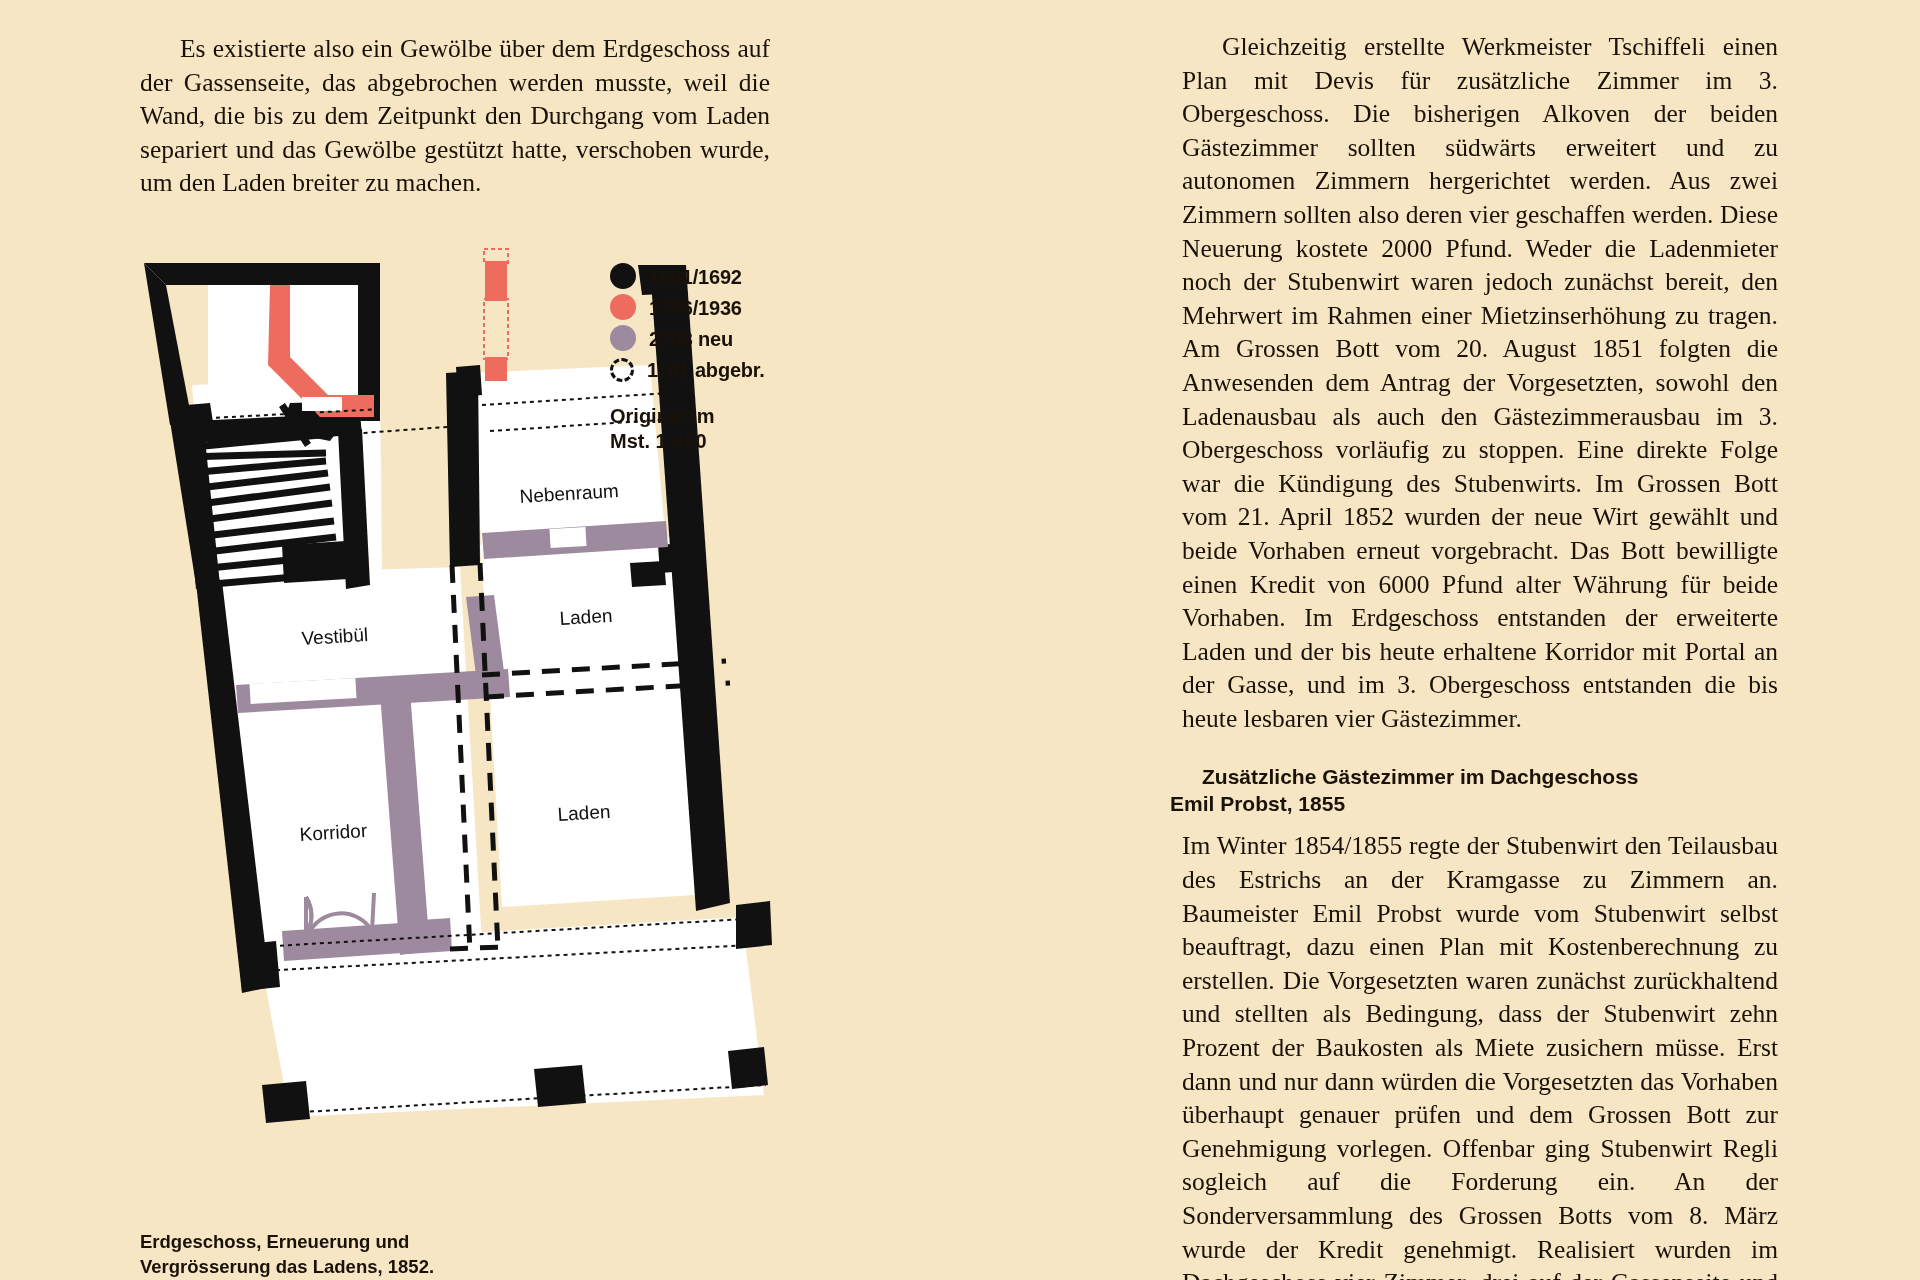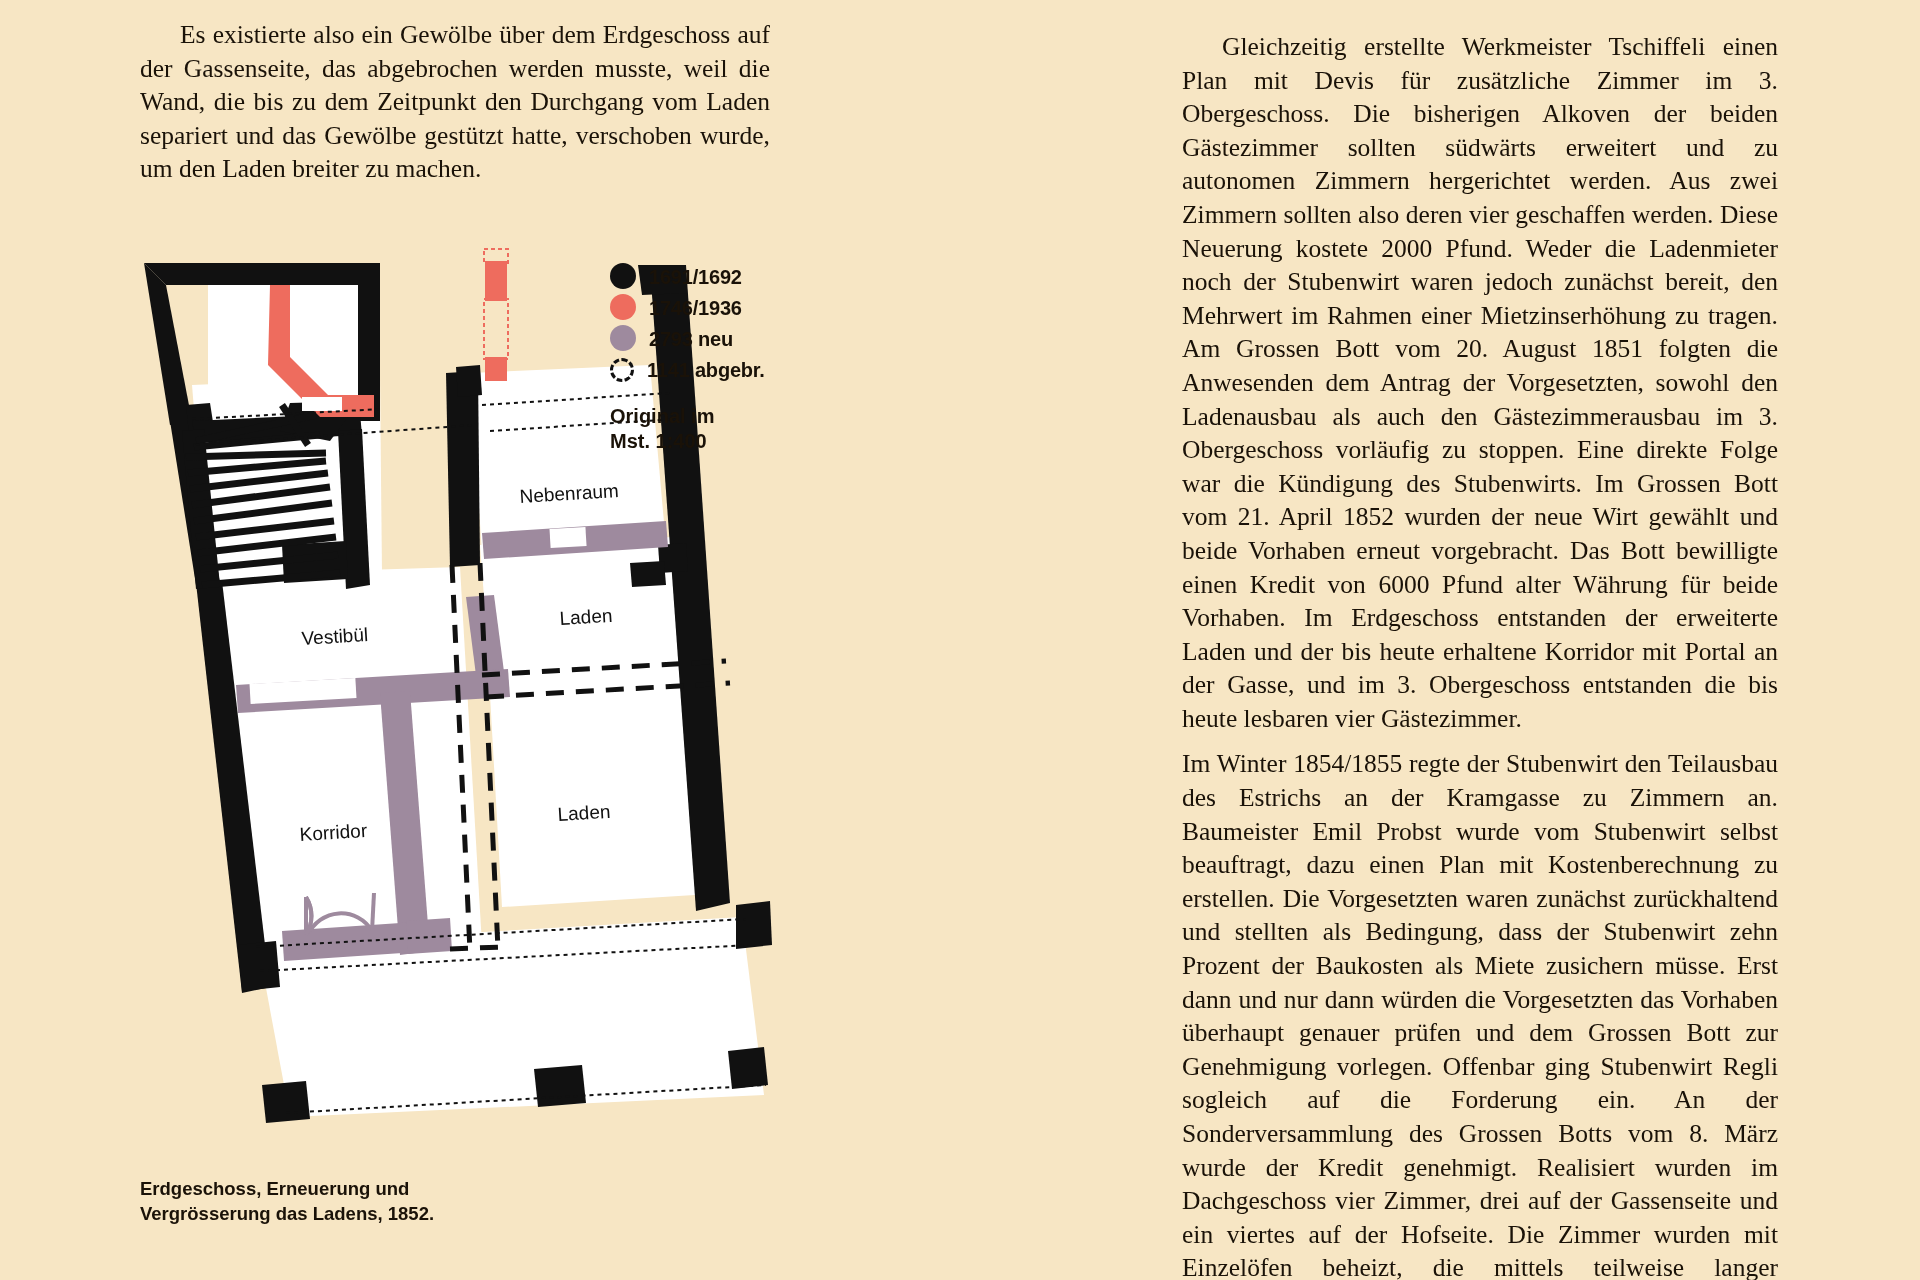"Es existierte also ein Gewölbe" #left-column { top: 18px -> 32px }
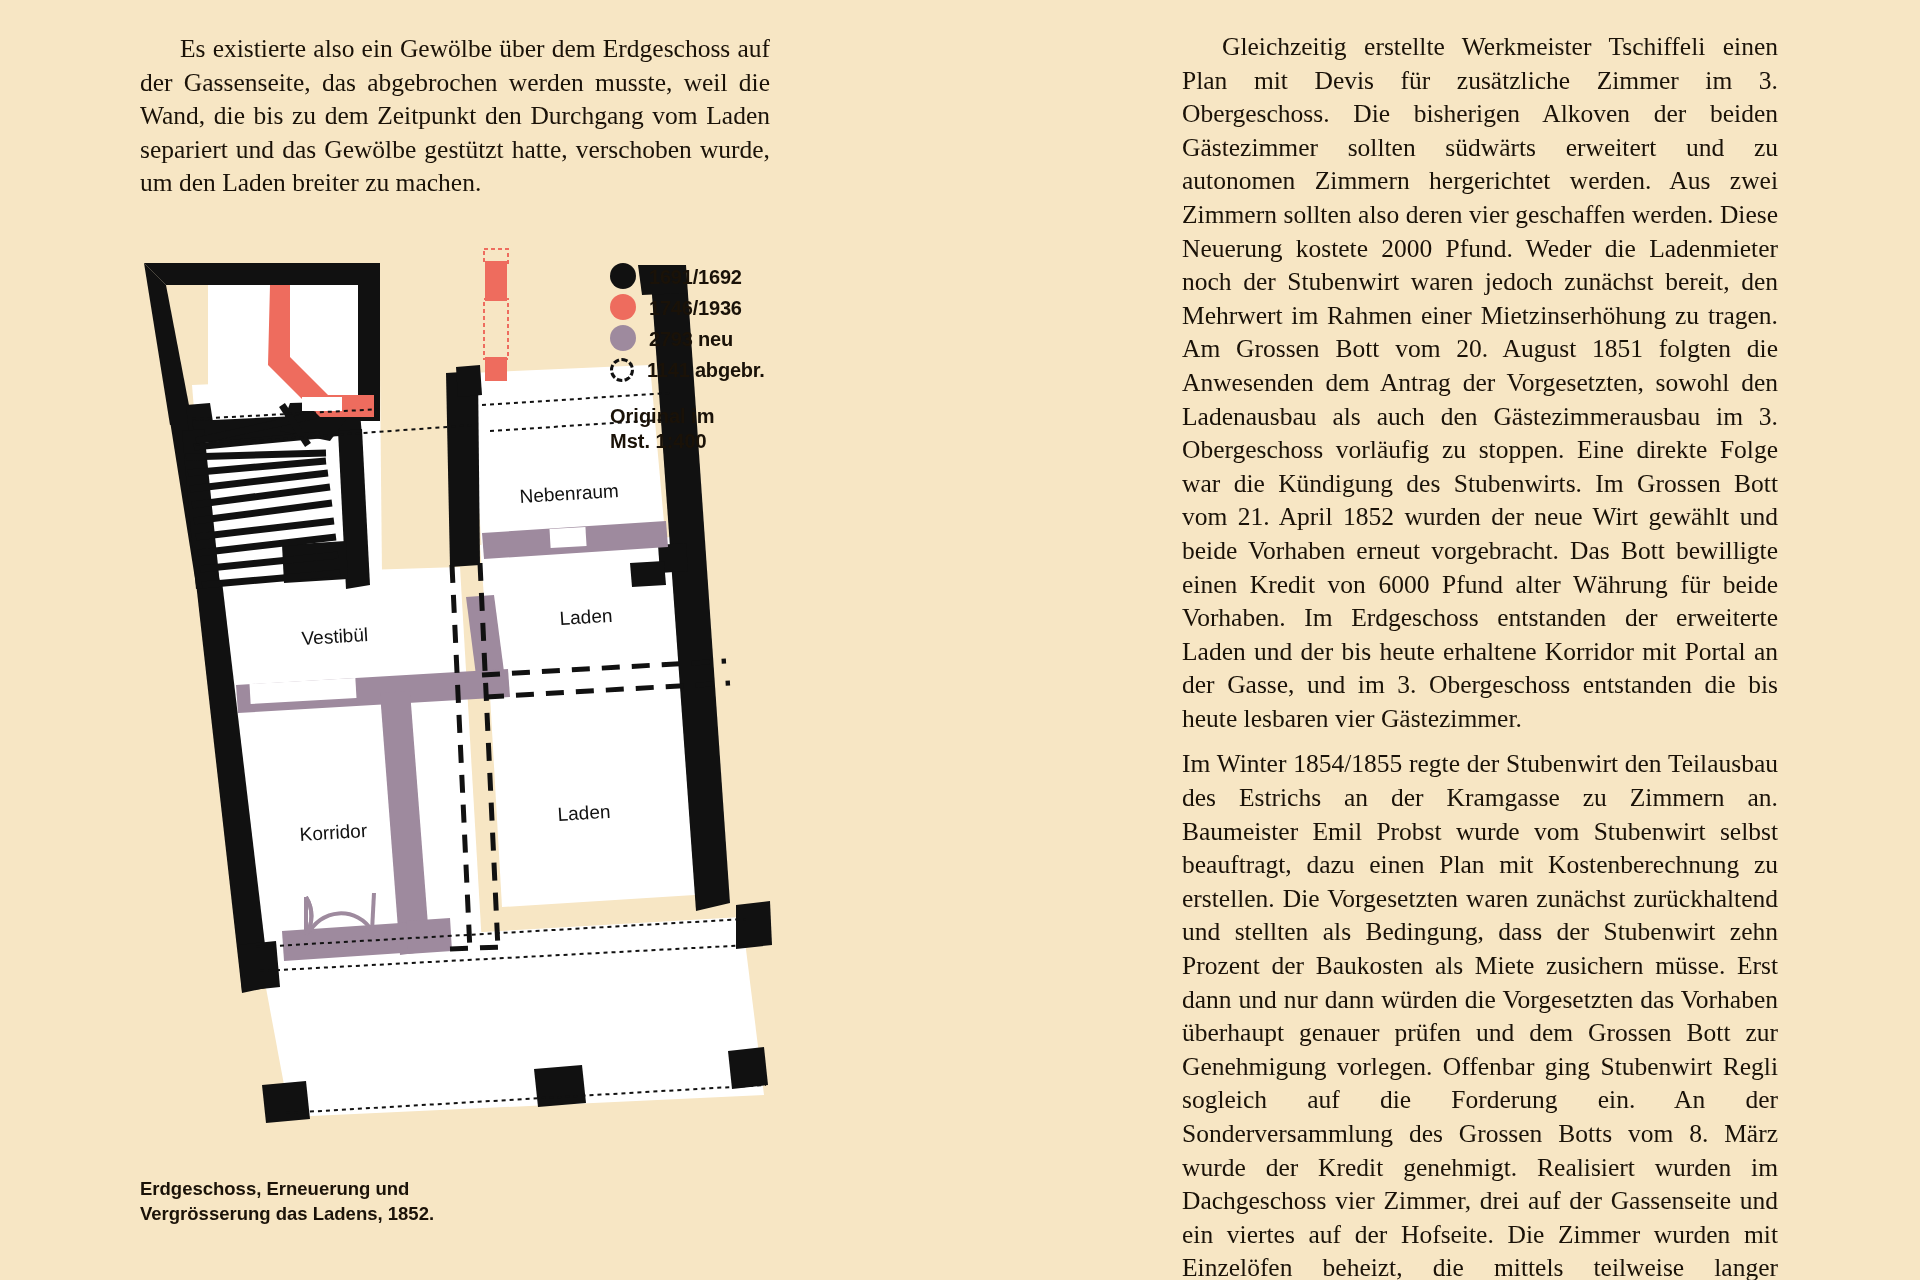"Zusätzliche Gästezimmer im Dachgeschoss" div { html: none -> <div>Zusätzliche Gästezimmer im Dachgeschoss Emil Probst, 1855</div> }
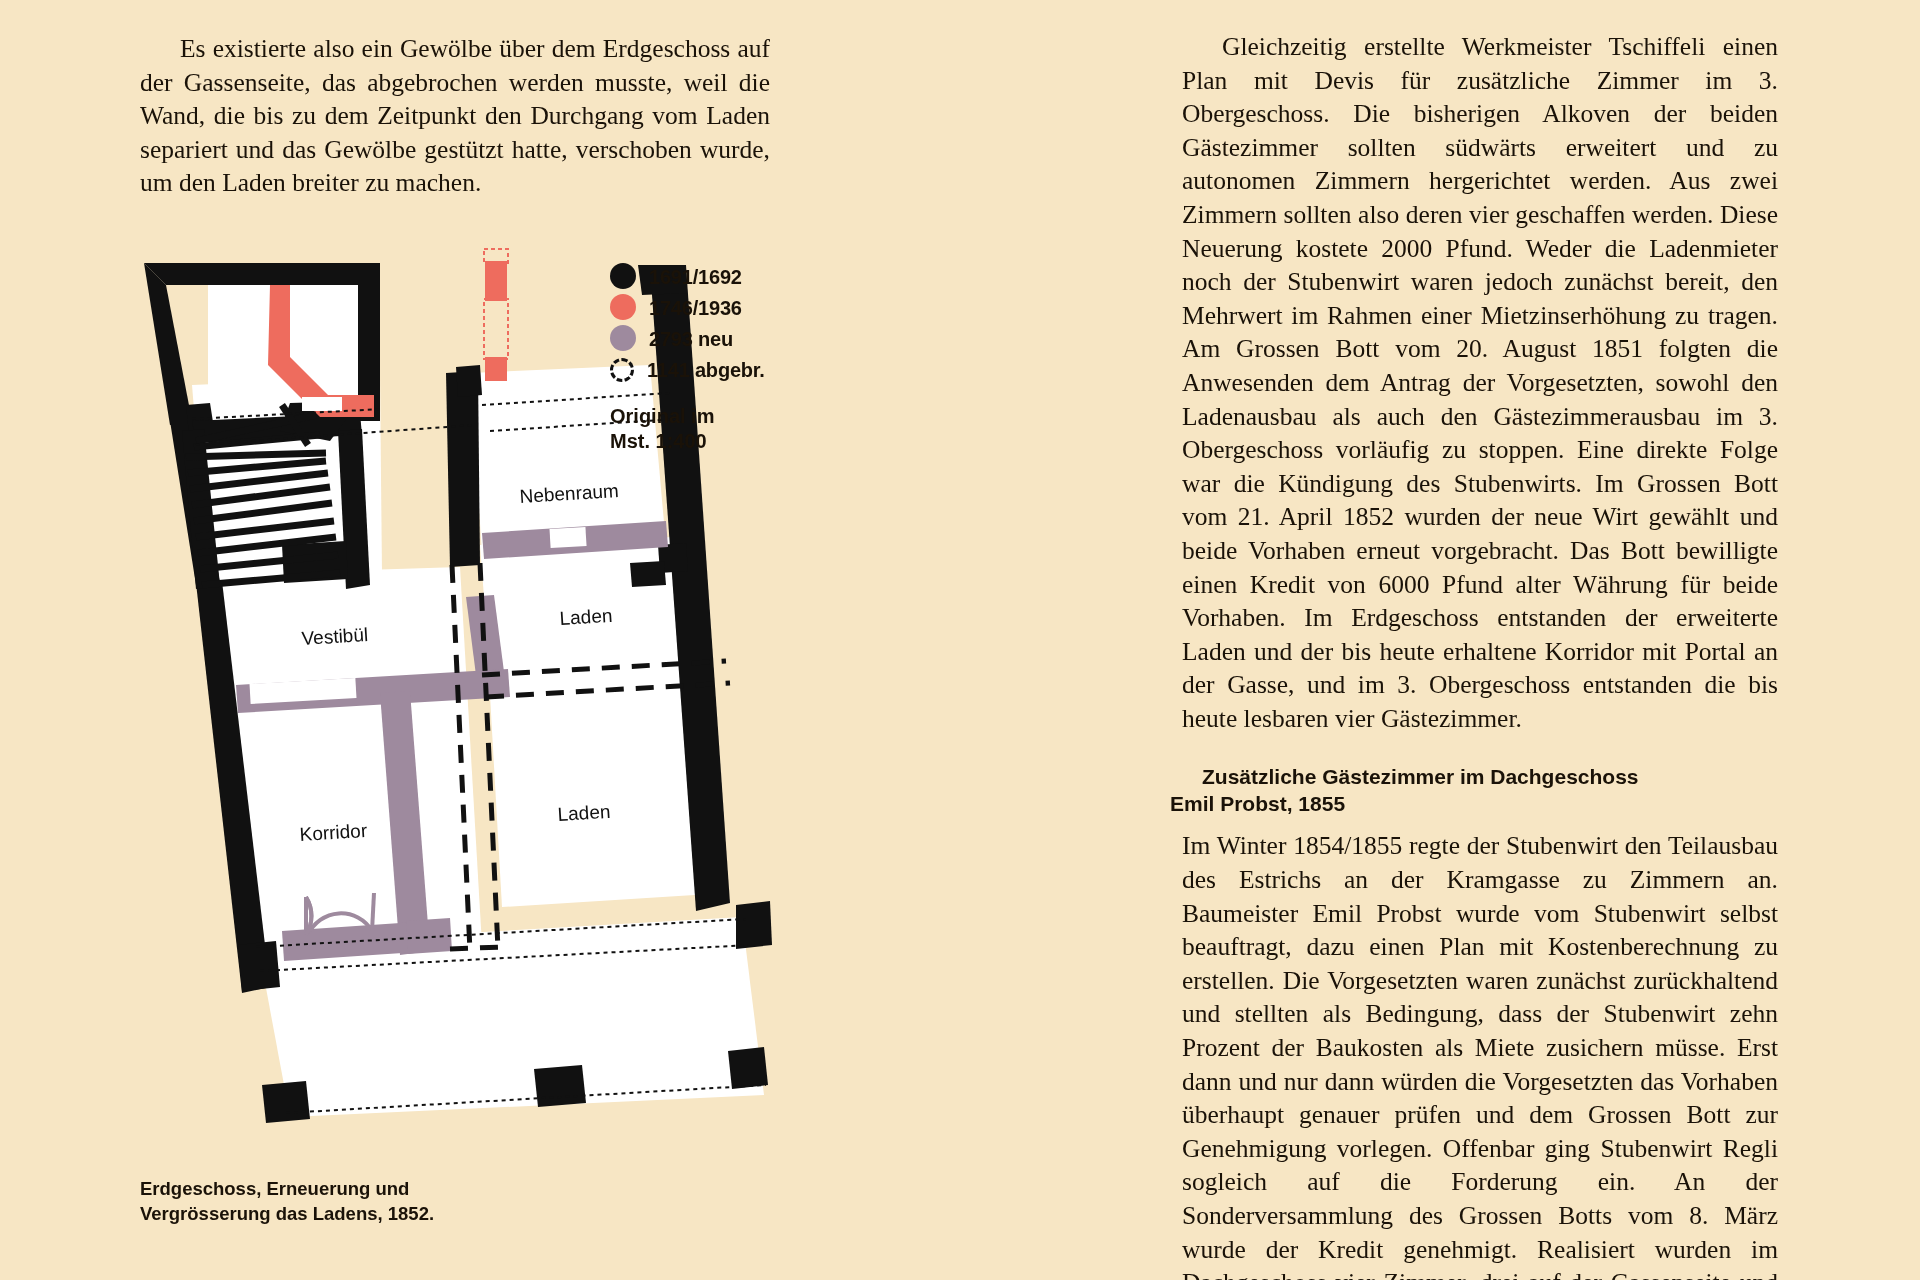"Erdgeschoss, Erneuerung und" #figure-caption { top: 1176px -> 1229px }
